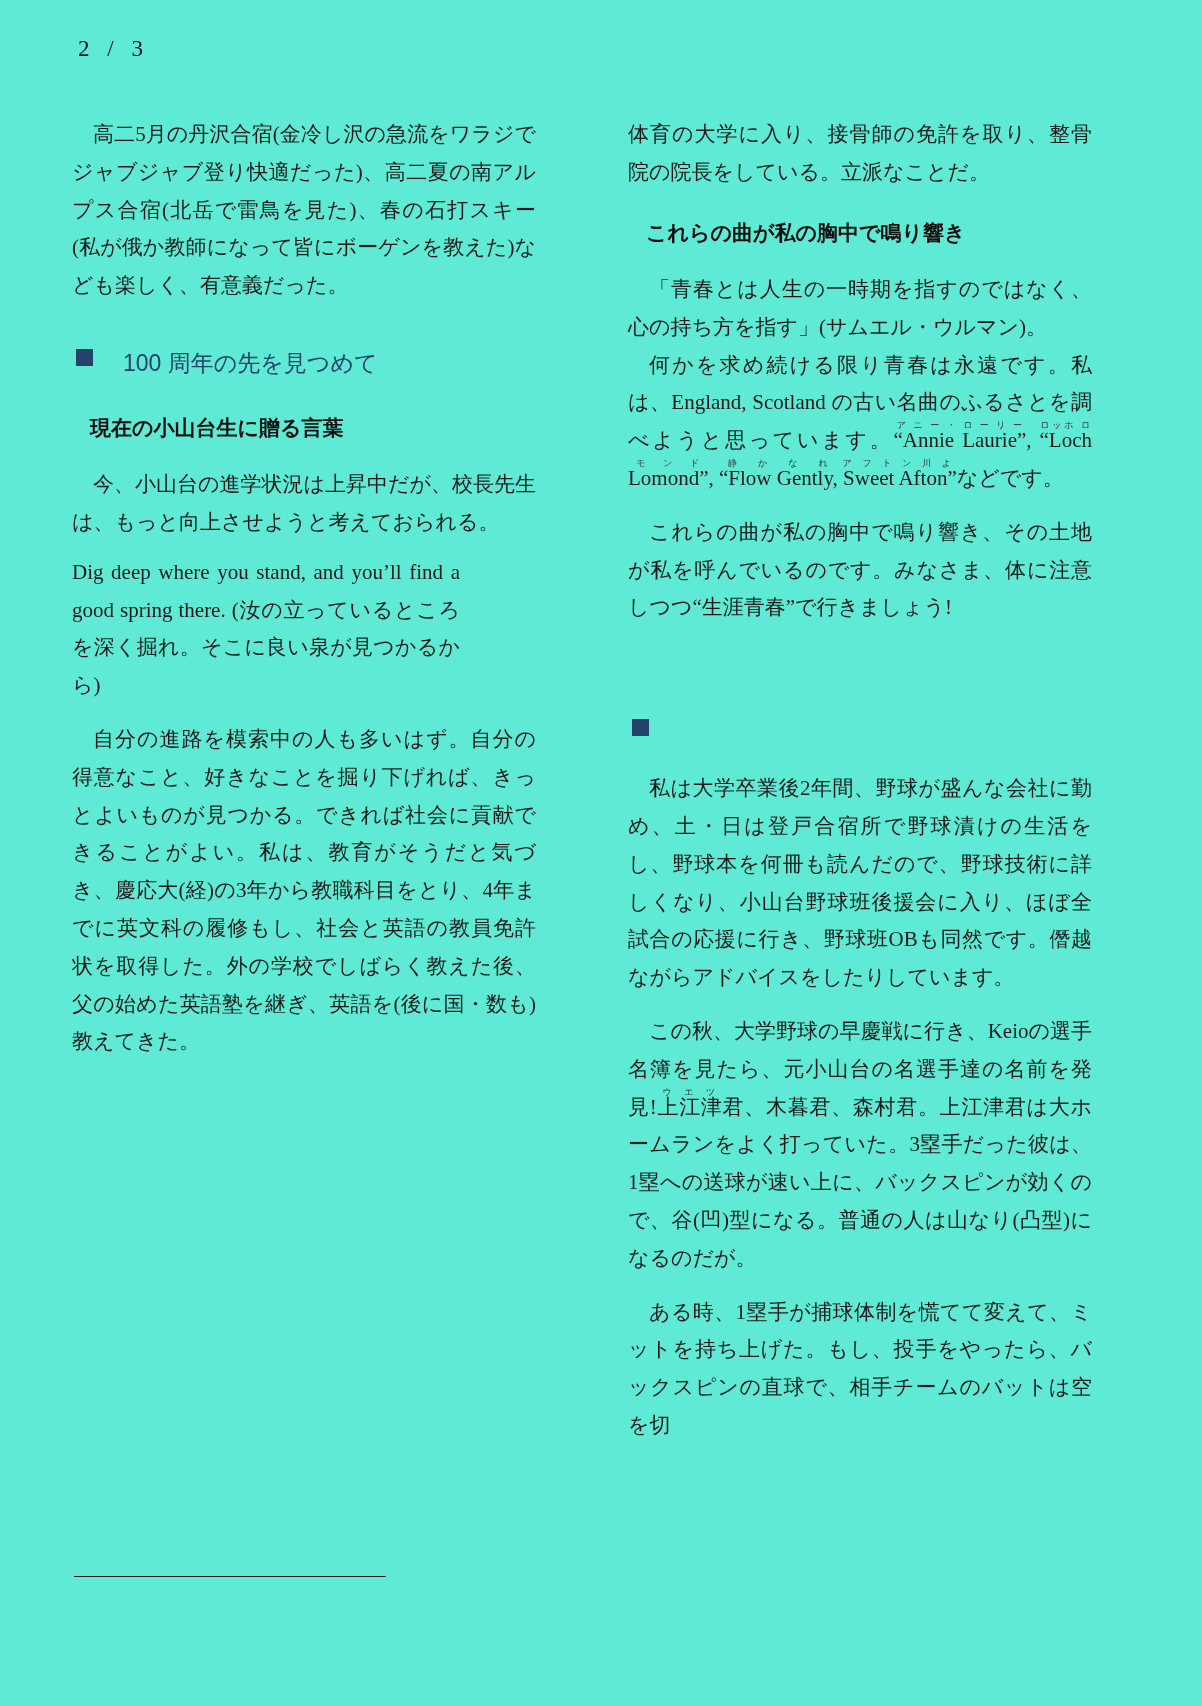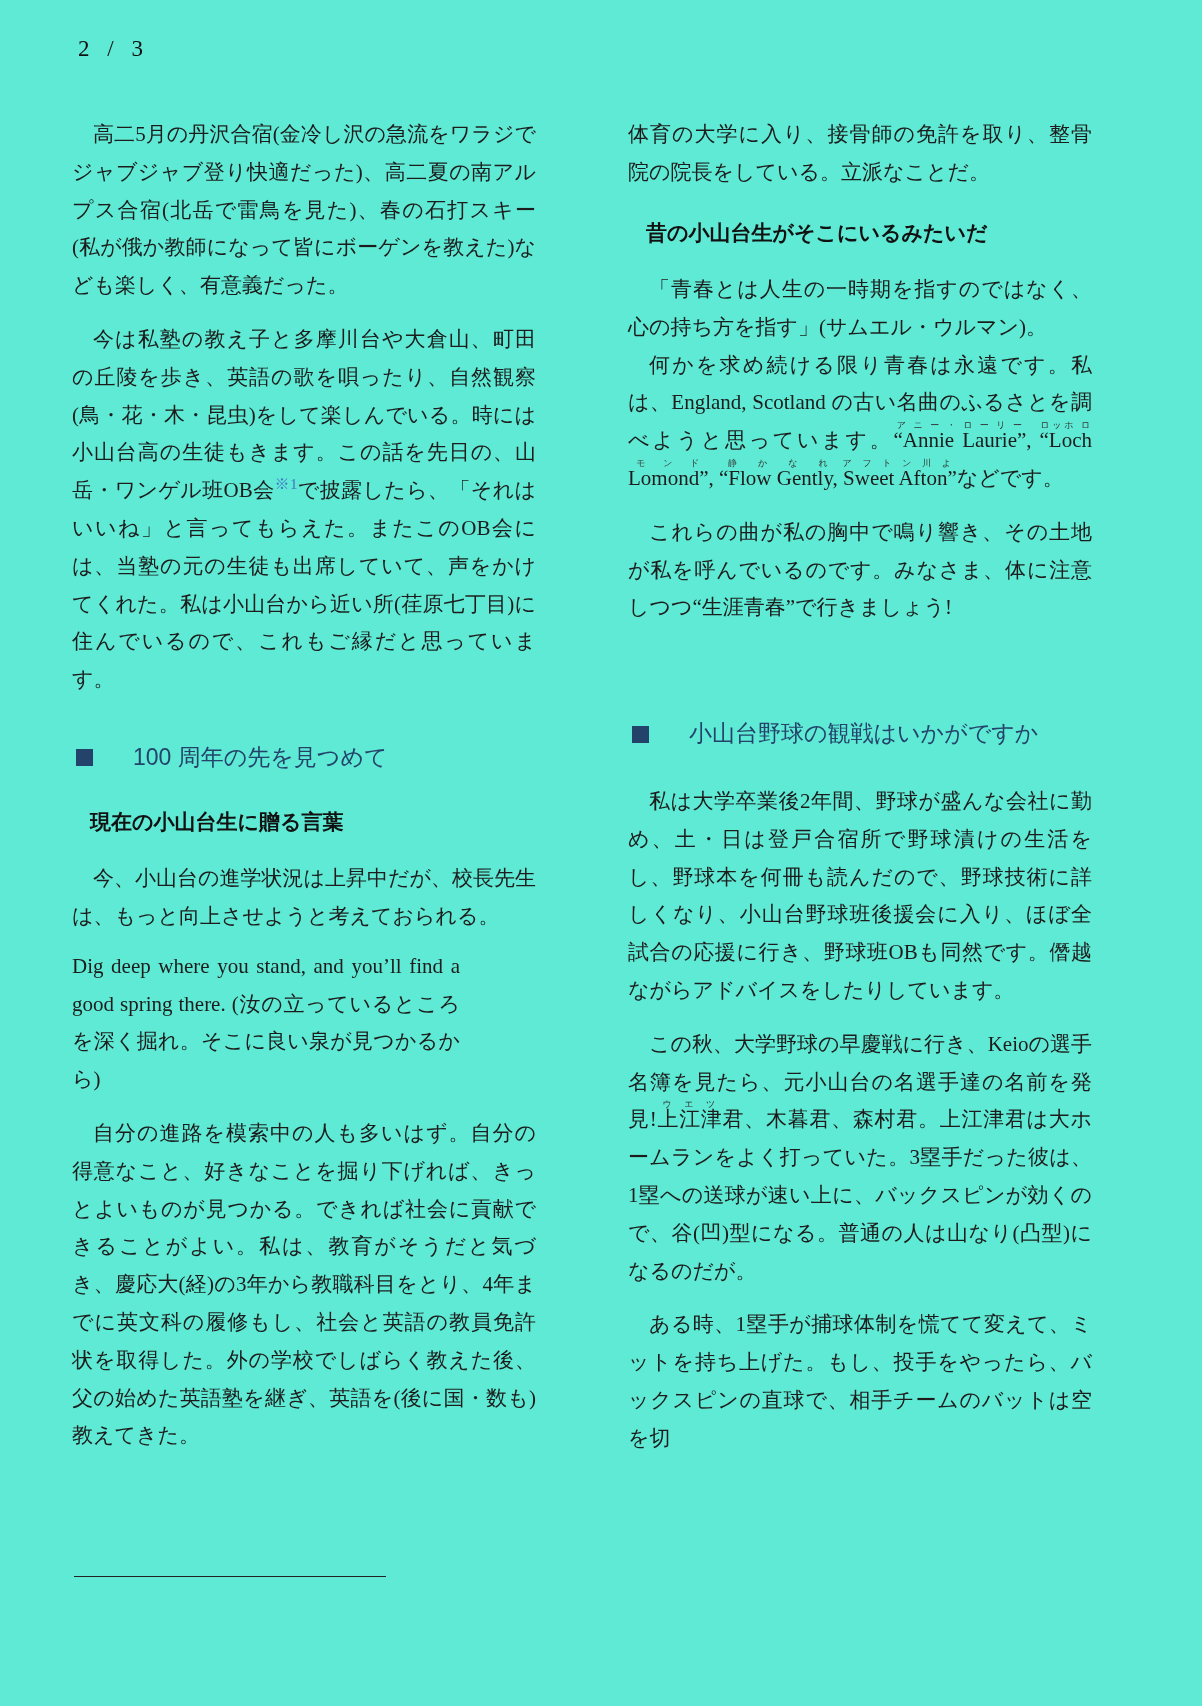"昔の小山台生がそこにいるみたいだ" div.sub-head { text: 昔の小山台生がそこにいるみたいだ -> これらの曲が私の胸中で鳴り響き }
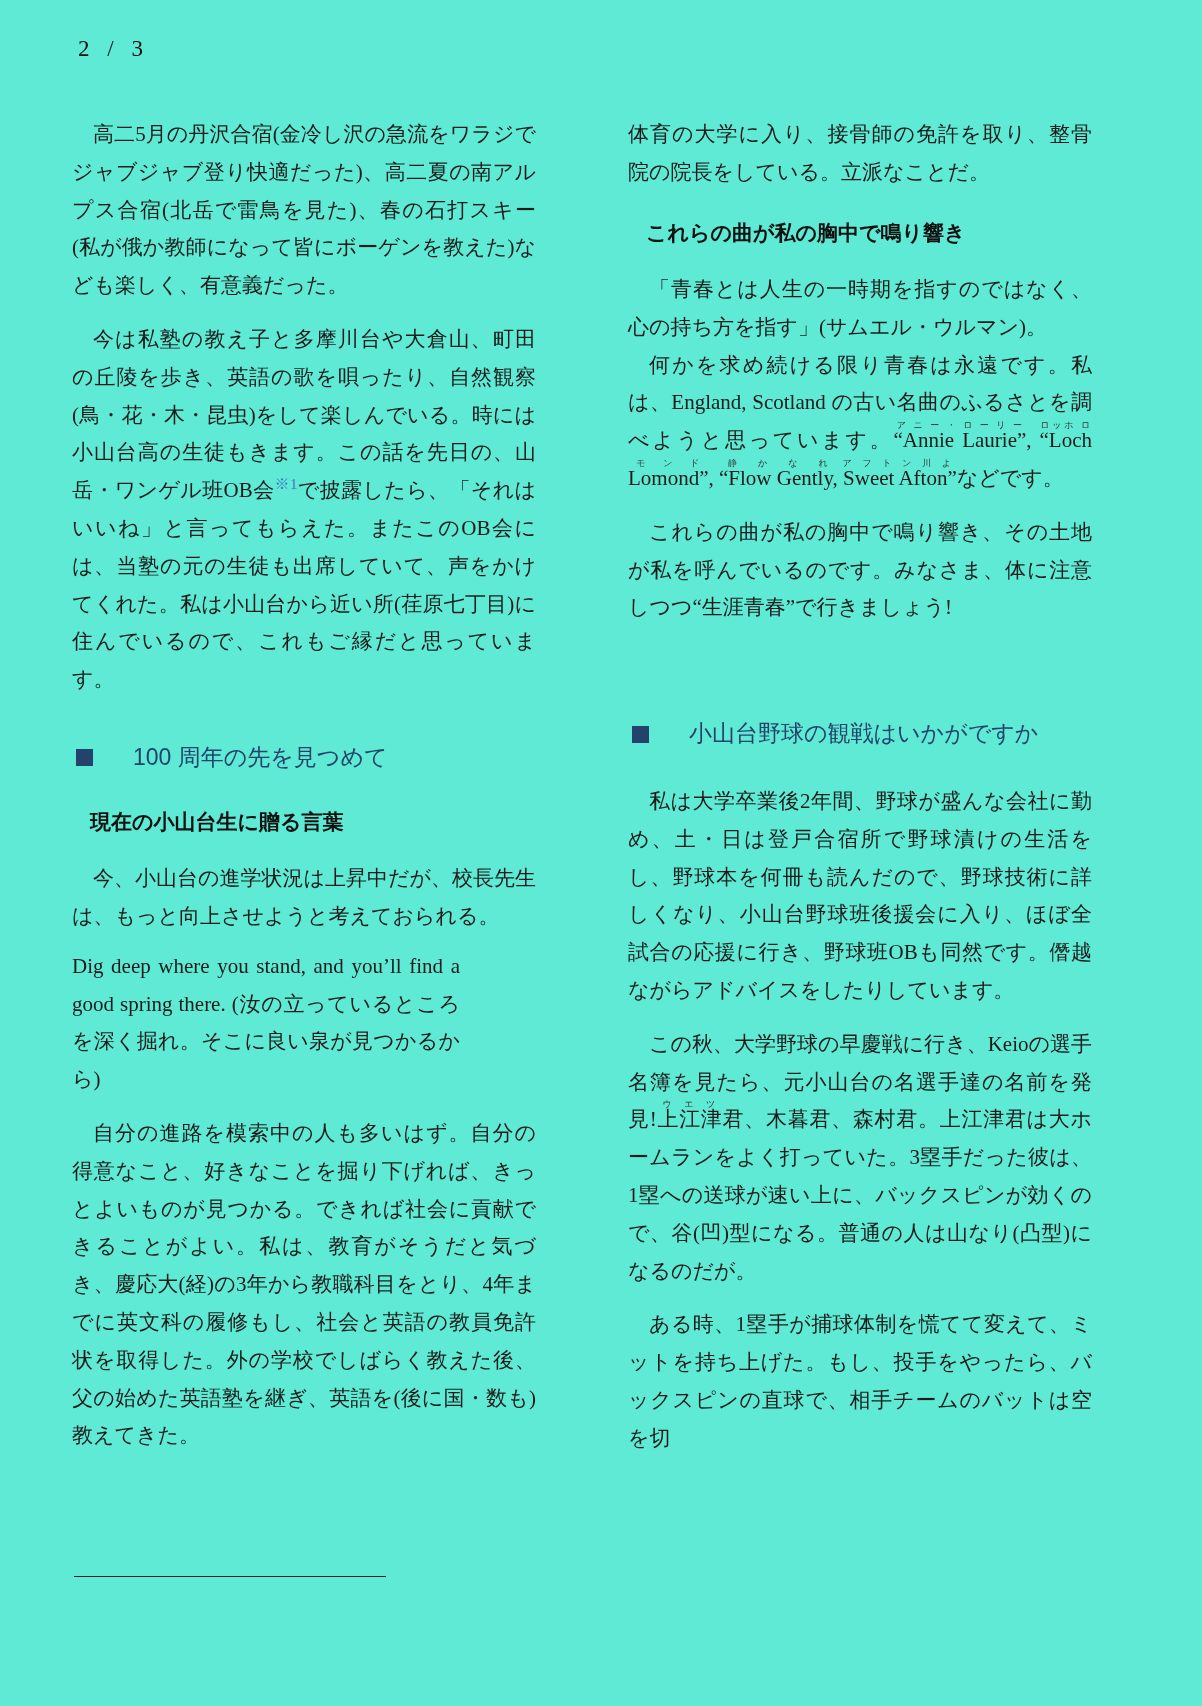"今は私塾の教え子と多摩川台や大倉山、町田の丘陵を歩き、英語の歌を唄ったり、自然観" p.body { html: <p><span>今は私塾の教え子と多摩川台や大倉山、町田の丘陵を歩き、英語の歌を唄ったり、自然観察(鳥・花・木・昆虫)をして楽しんでいる。時には小山台高の生徒もきます。この話を先日の、山岳・ワンゲル班OB会</span><span>※1</span><span>で披露したら、「それはいいね」と言ってもらえた。またこのOB会には、当塾の元の生徒も出席していて、声をかけてくれた。私は小山台から近い所(荏原七丁目)に住んでいるので、これもご縁だと思っています。</span></p> -> none }
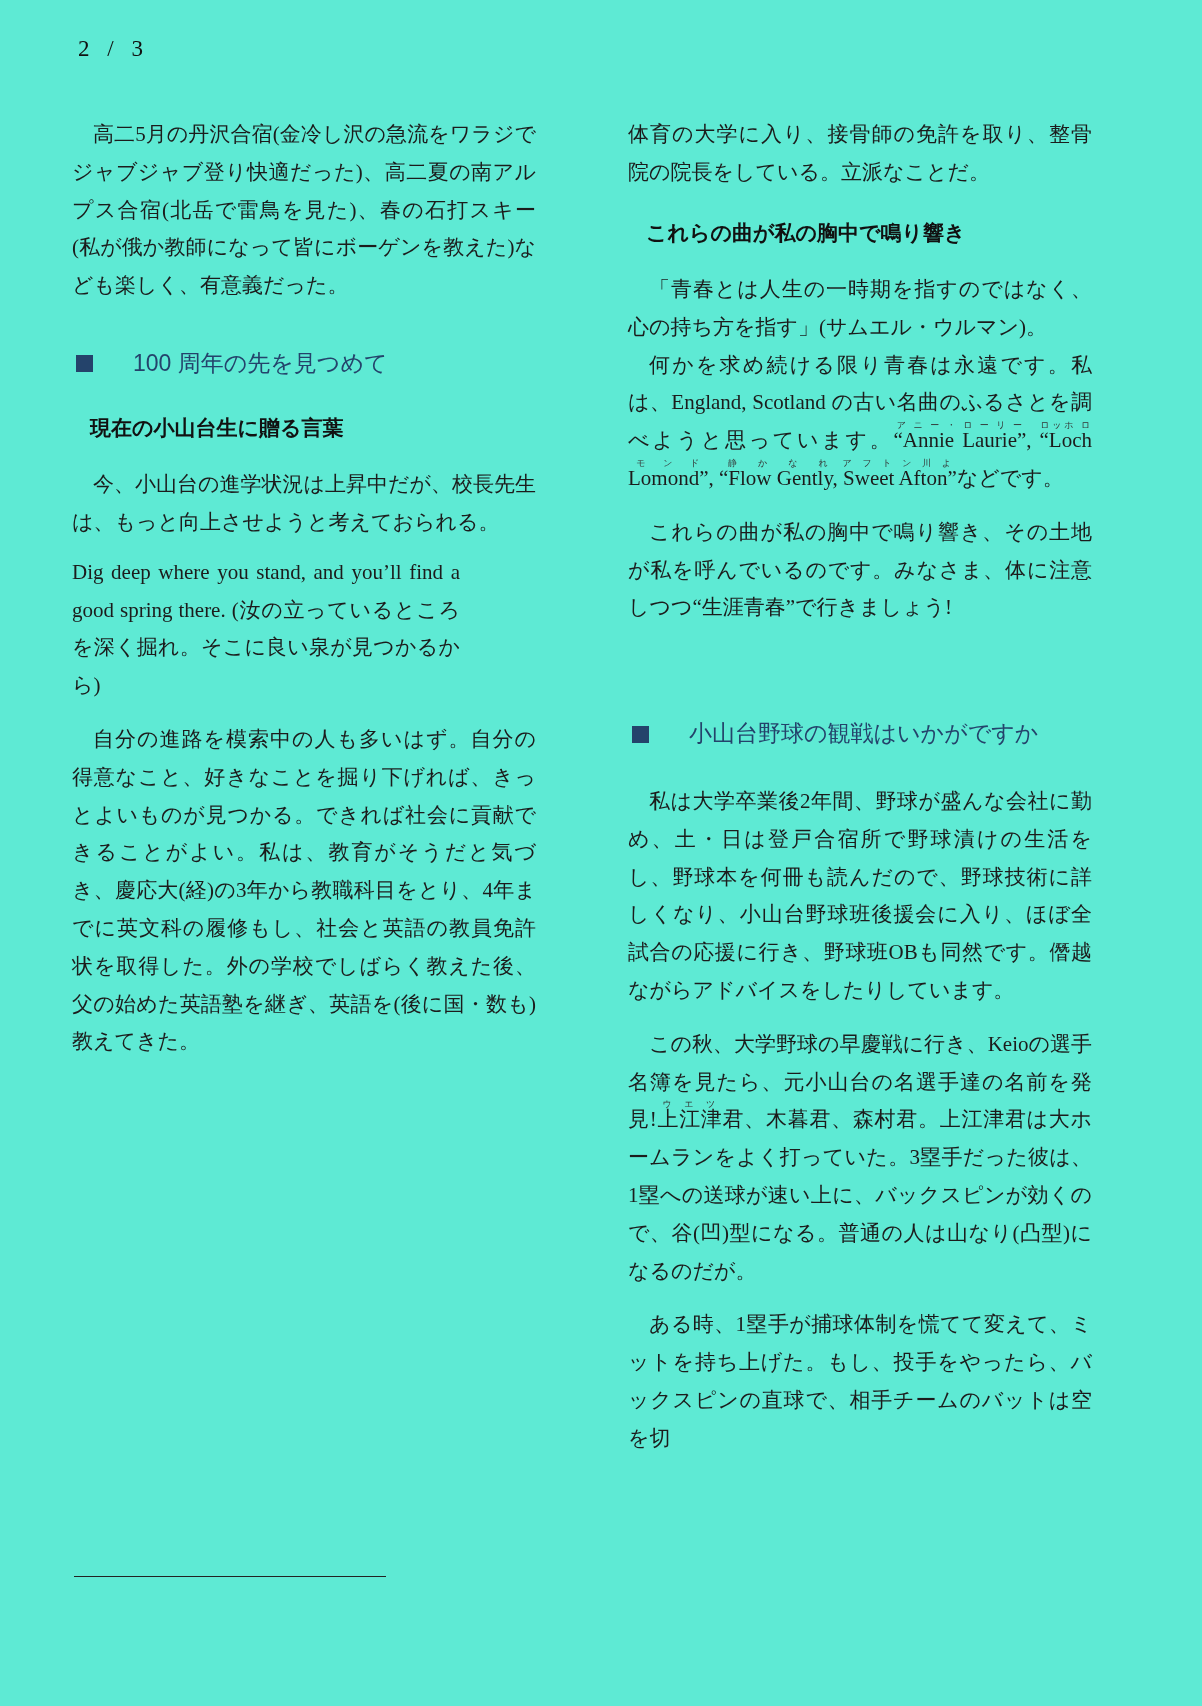"100 周年の先を見つめて" .sec-head { align-items: center -> flex-start; gap: 40px -> 30px }
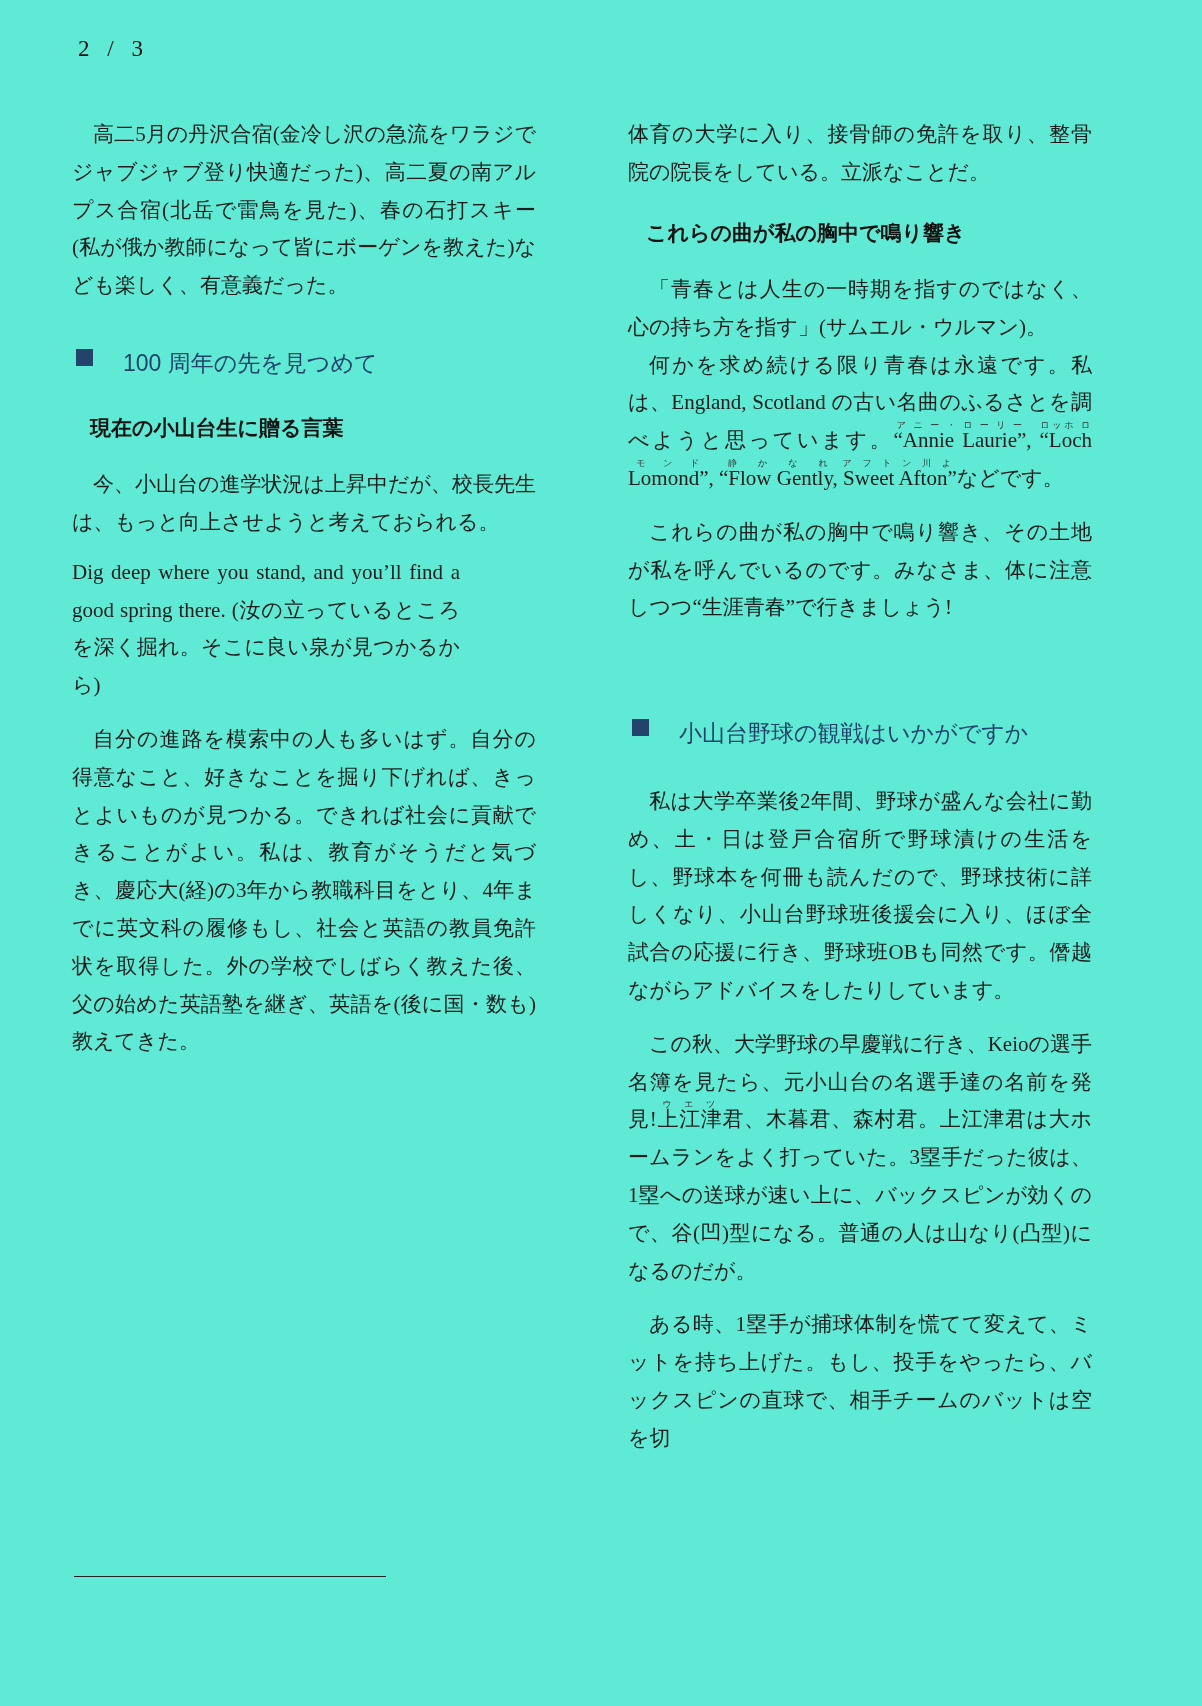"小山台野球の観戦はいかがですか" span { html: <span>小山台野球の観戦はいかがですか</span> -> none }
